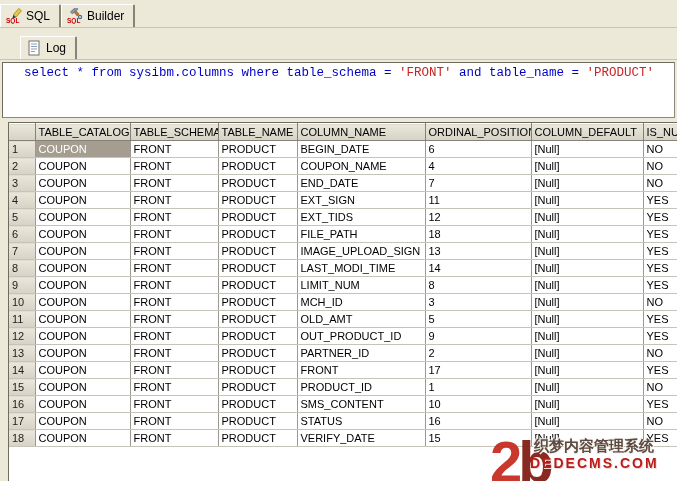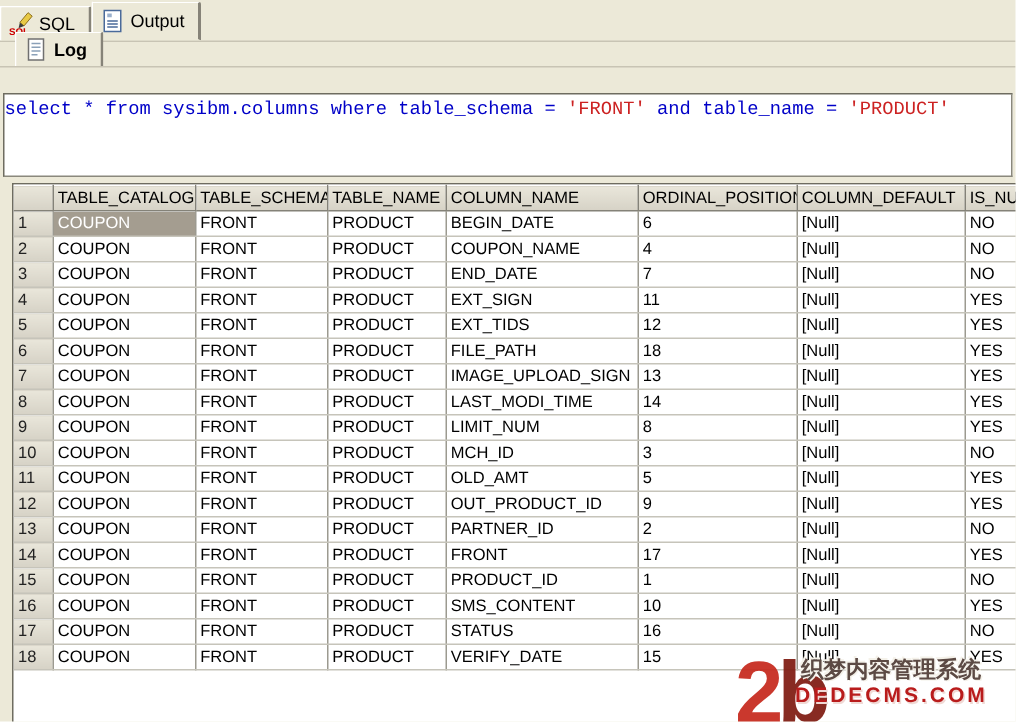"Builder" div.tab { html: none -> <div> <span> <svg> <text>SQL</text> <g> <rect></rect> <rect></rect> </g> <circle></circle> </svg> </span> <span>Builder</span> </div> }
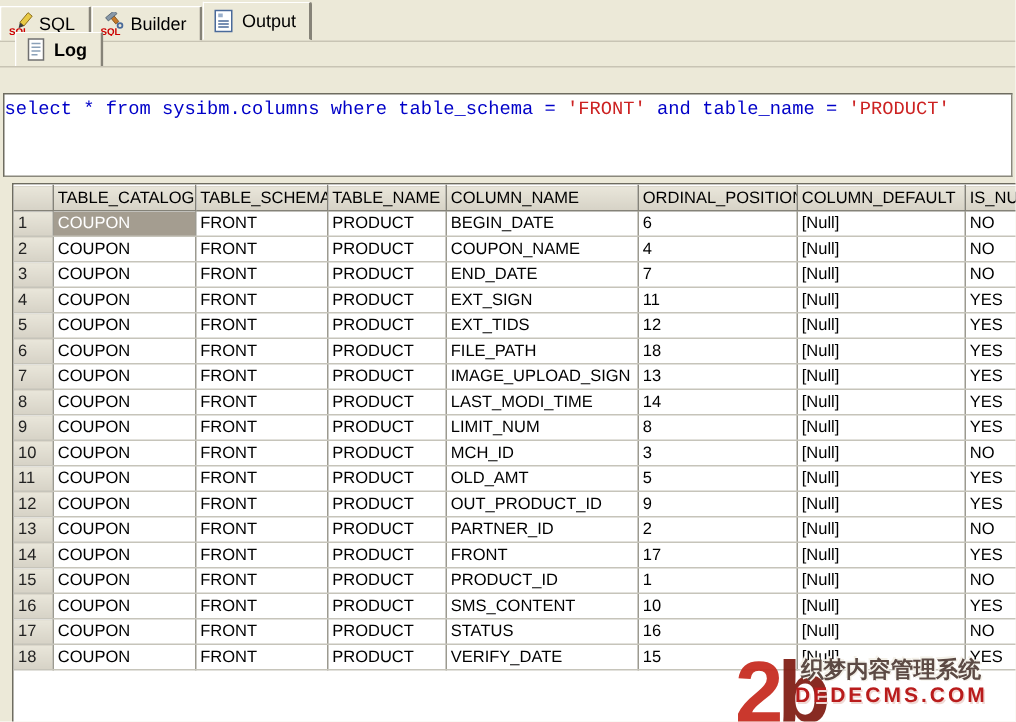"Output" div.tab { html: <div> <span> <svg> <rect></rect> <rect></rect> <line></line> <line></line> <line></line> </svg> </span> <span>Output</span> </div> -> none }
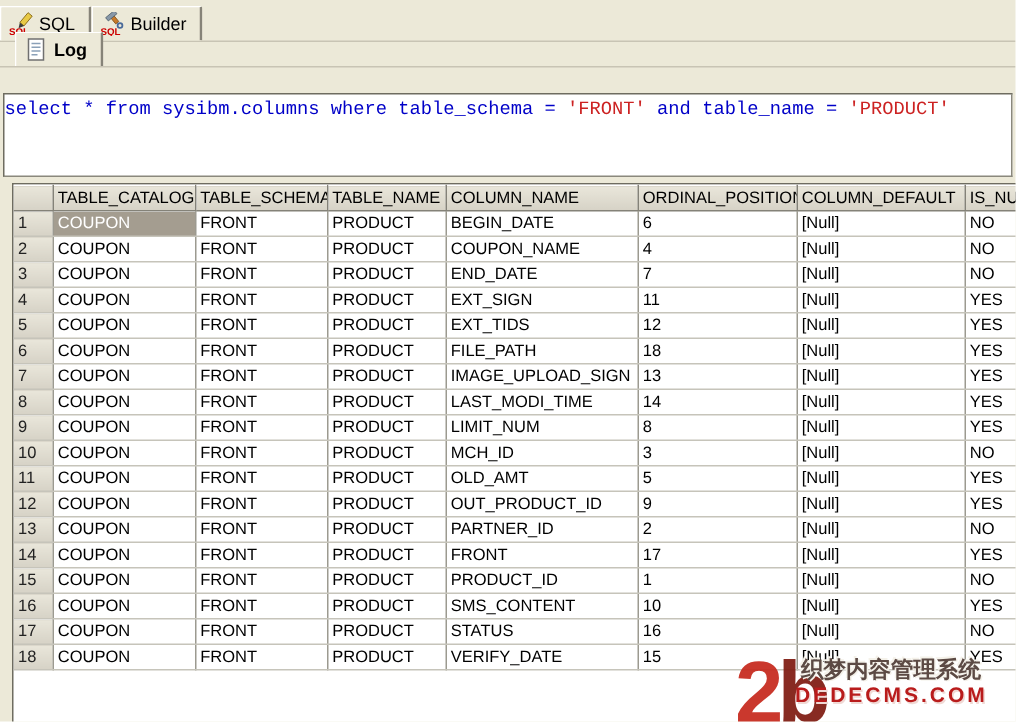"Log" .tabbar2 { font-weight: bold -> none; padding-left: 10px -> 20px; top: 16px -> 31px }
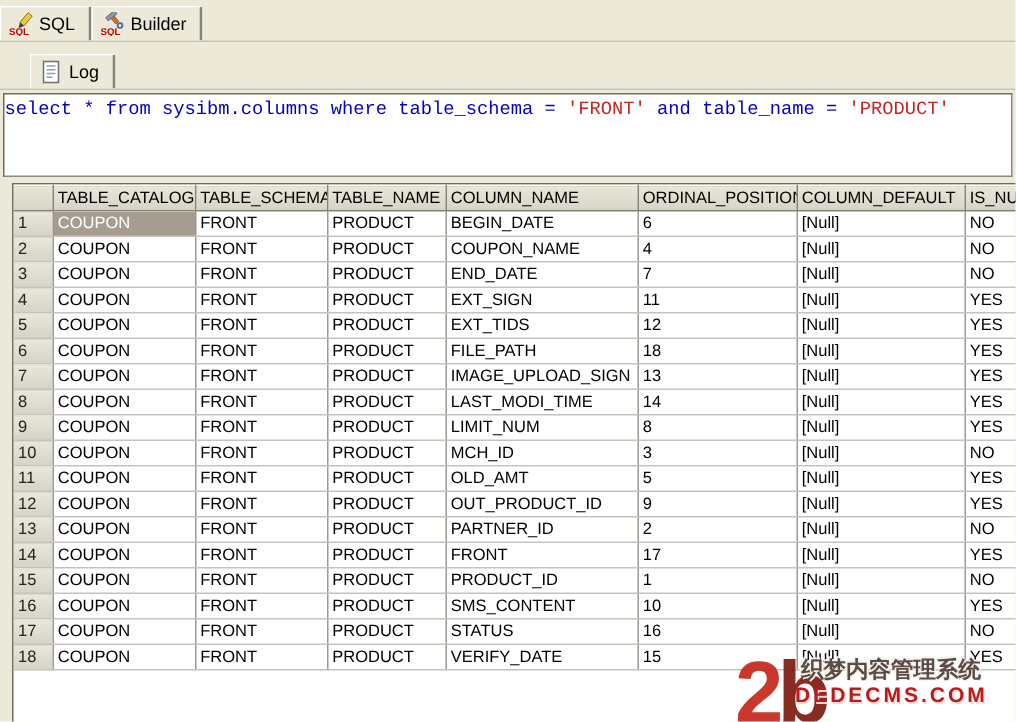"select * from sysibm.columns where" .editor { padding: 3px 0 -> 3px 21px }
